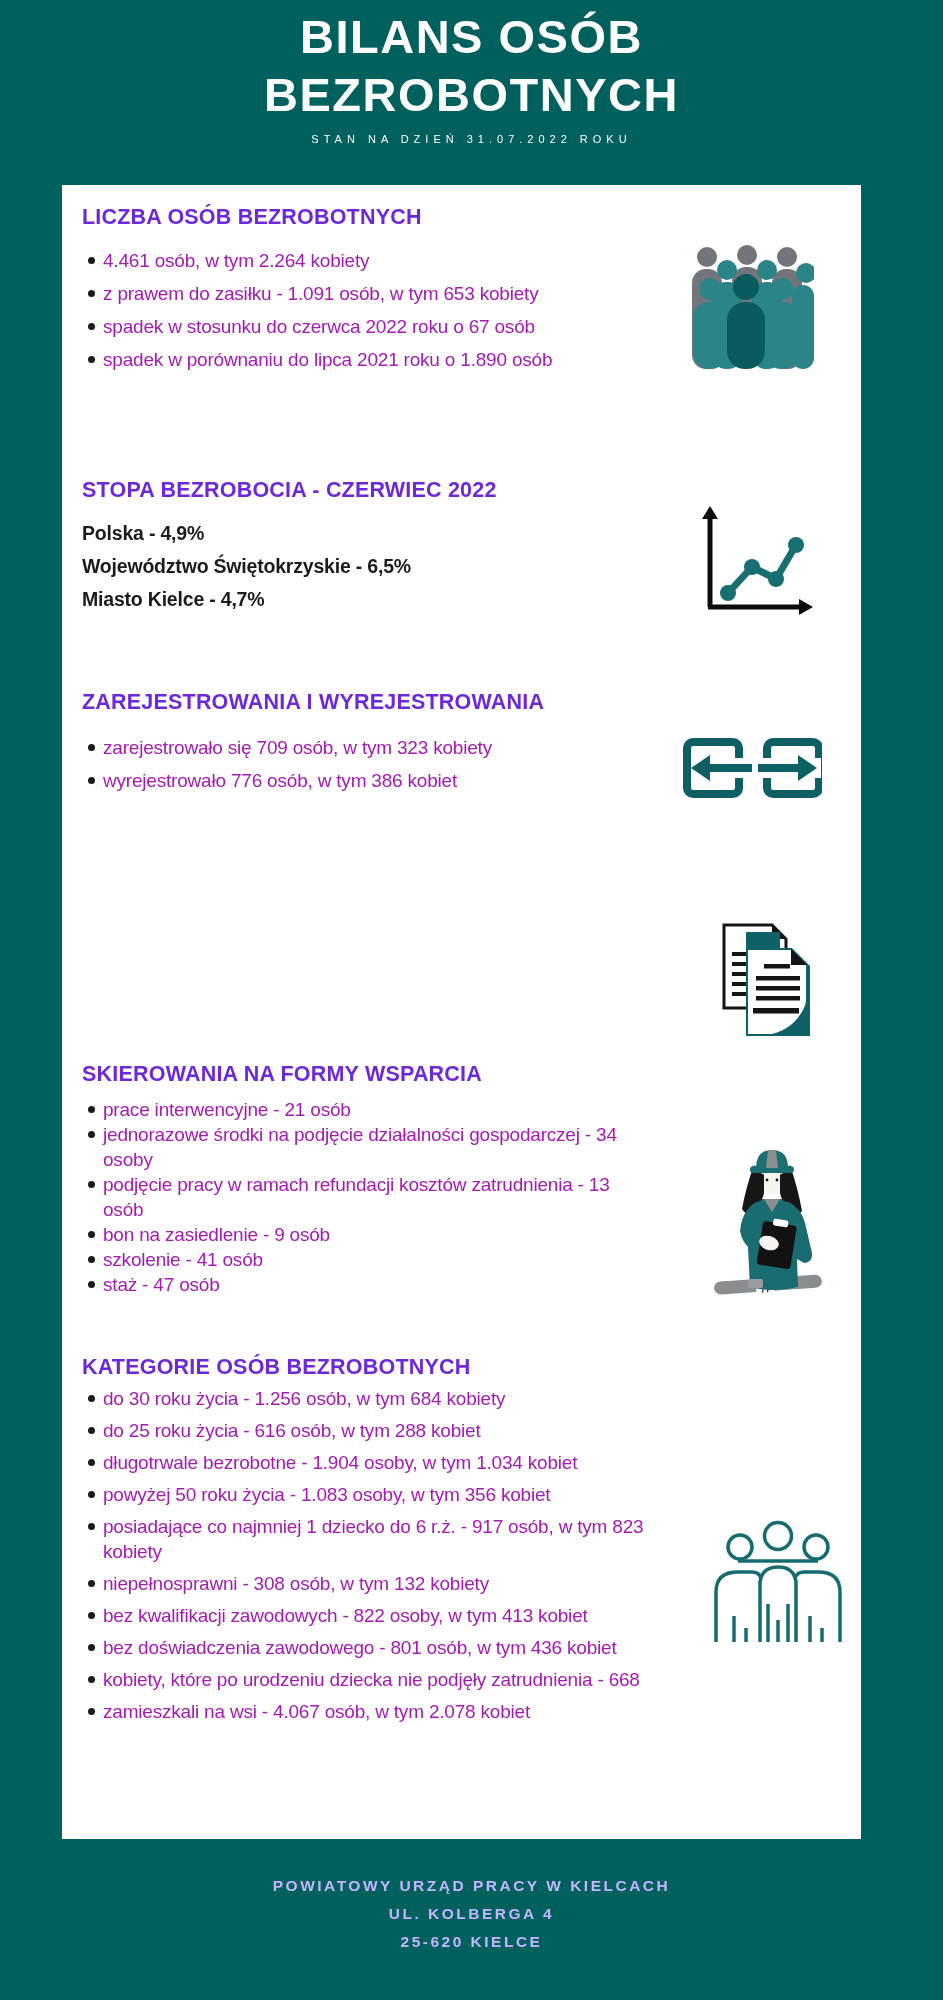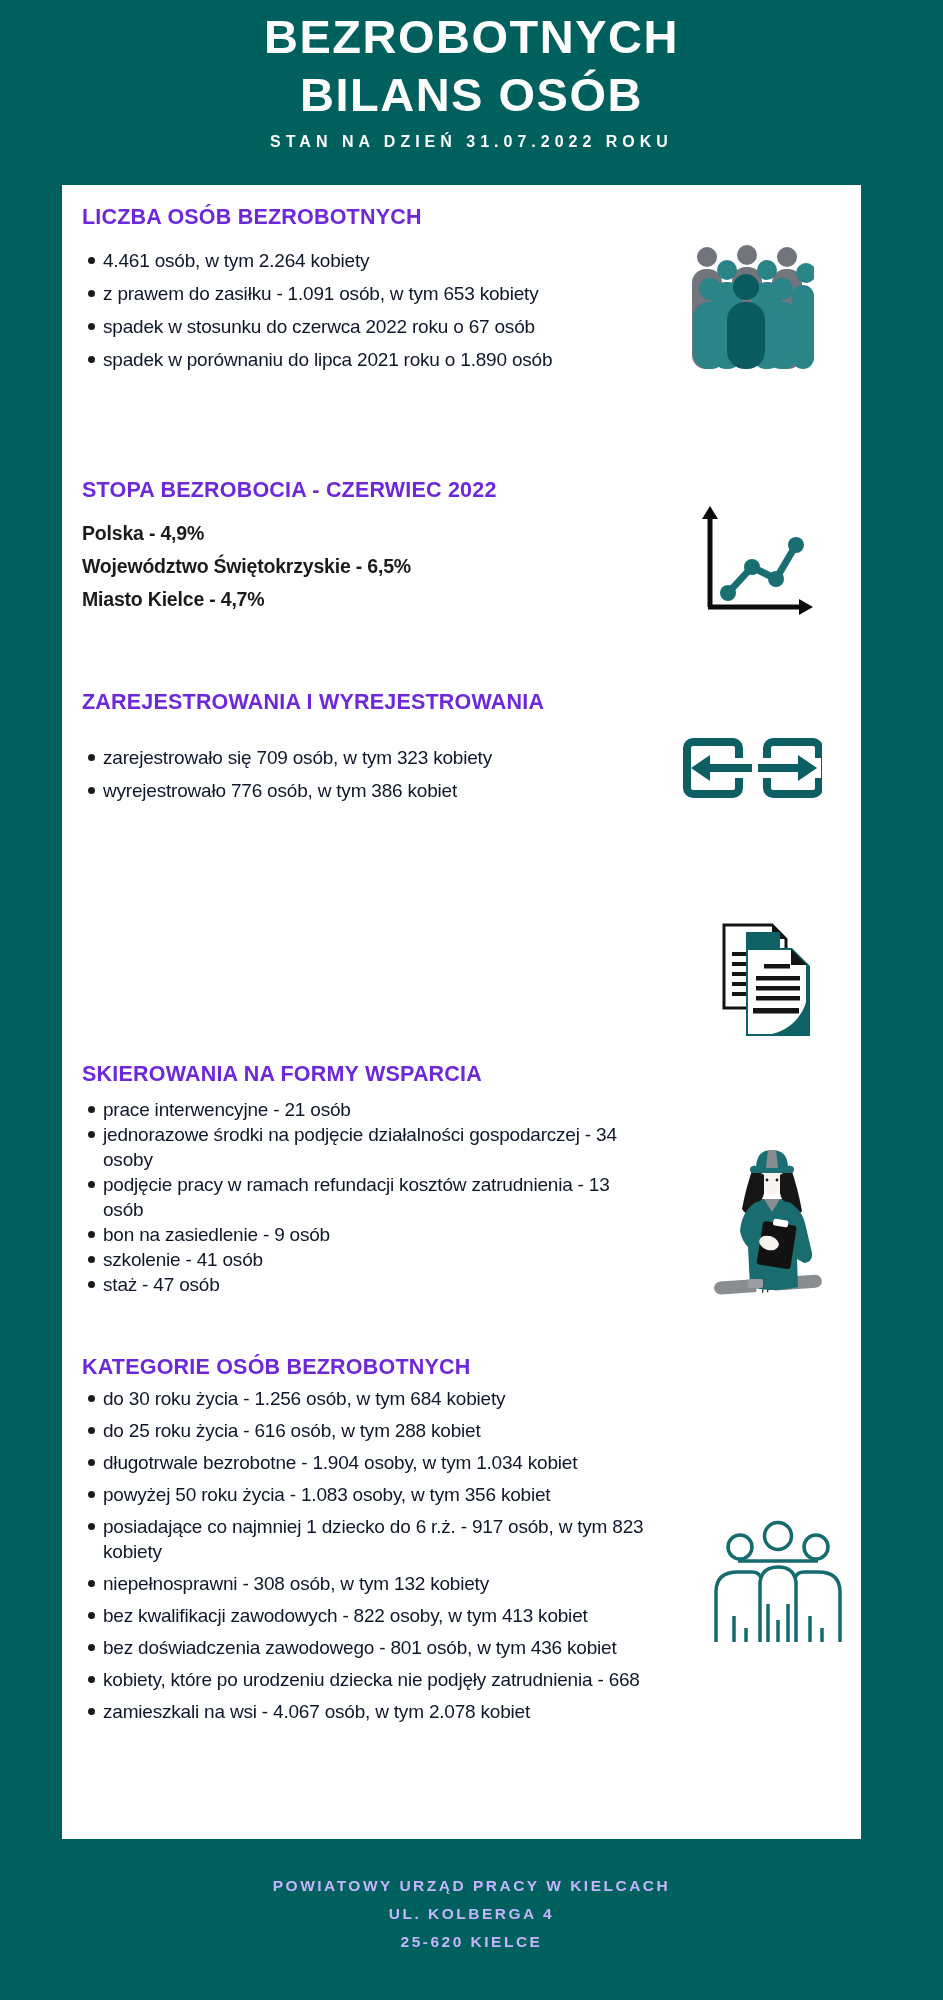"BEZROBOTNYCH" div { order: before "BILANS OSÓB" -> after "BILANS OSÓB" }
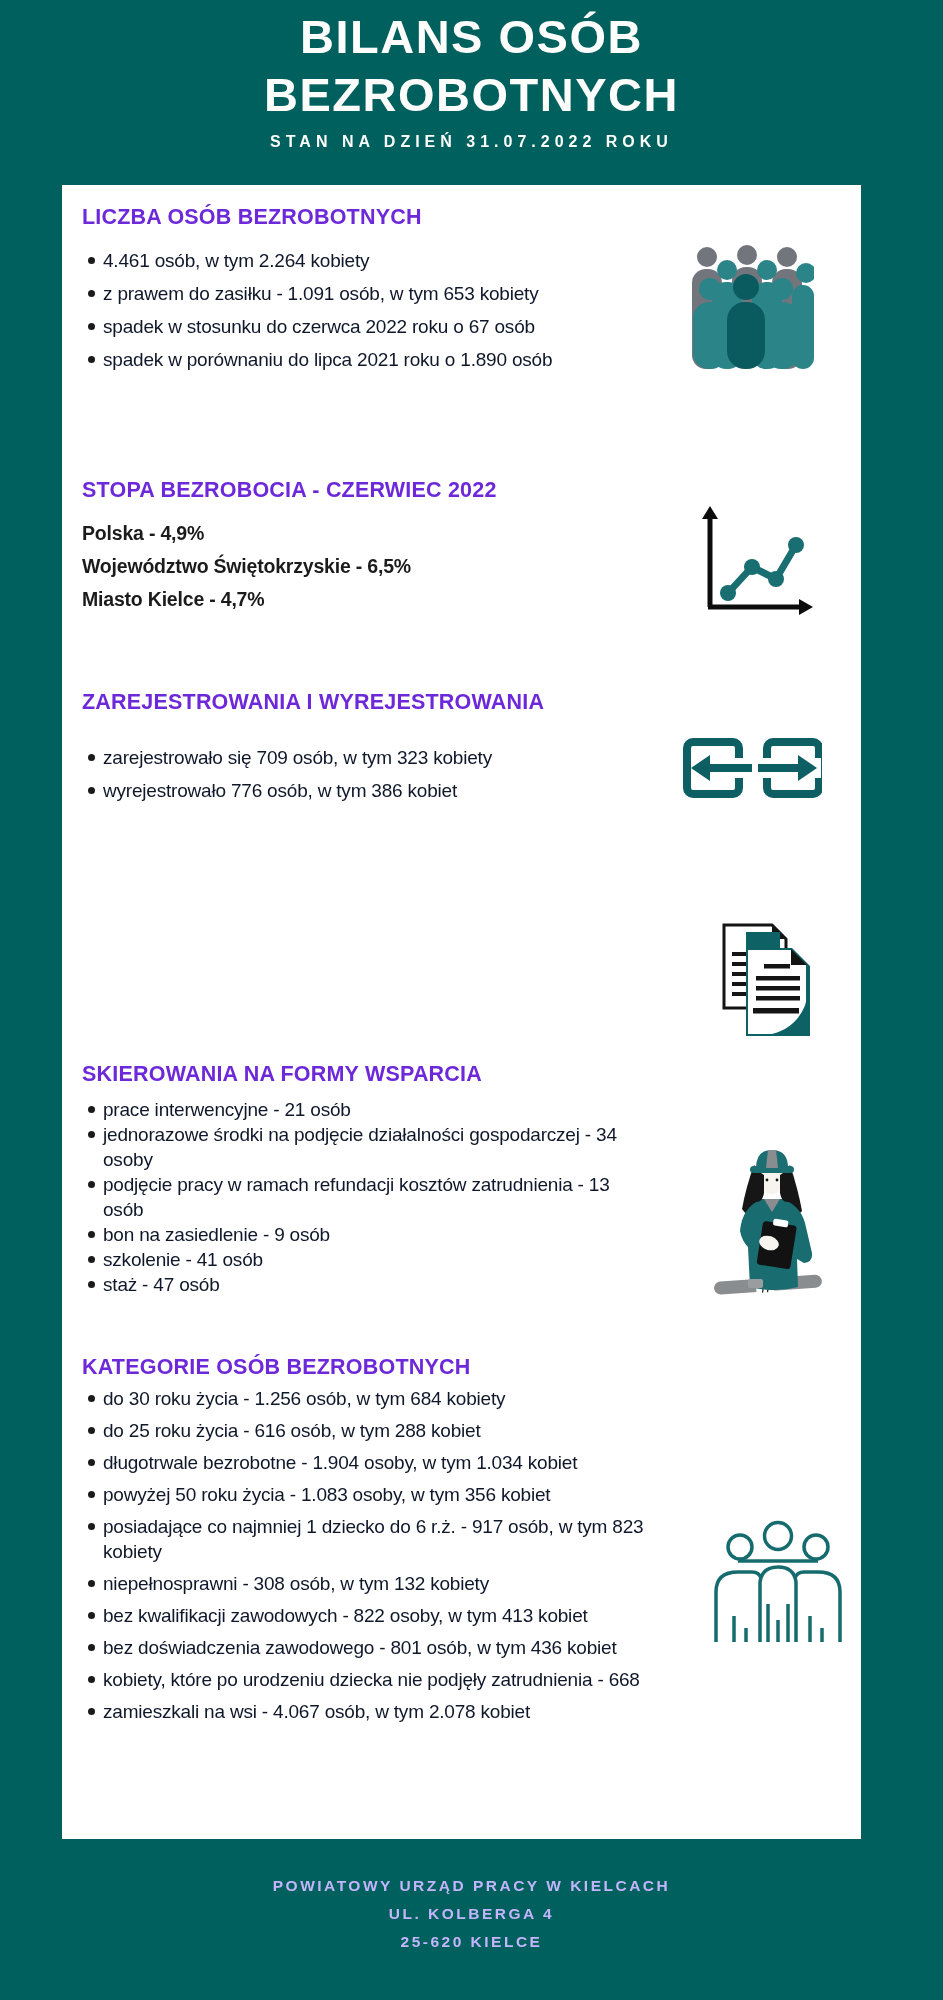"STAN NA DZIEŃ 31.07.2022 ROKU" .subtitle { font-size: 16px -> 11px; font-weight: 700 -> 400 }
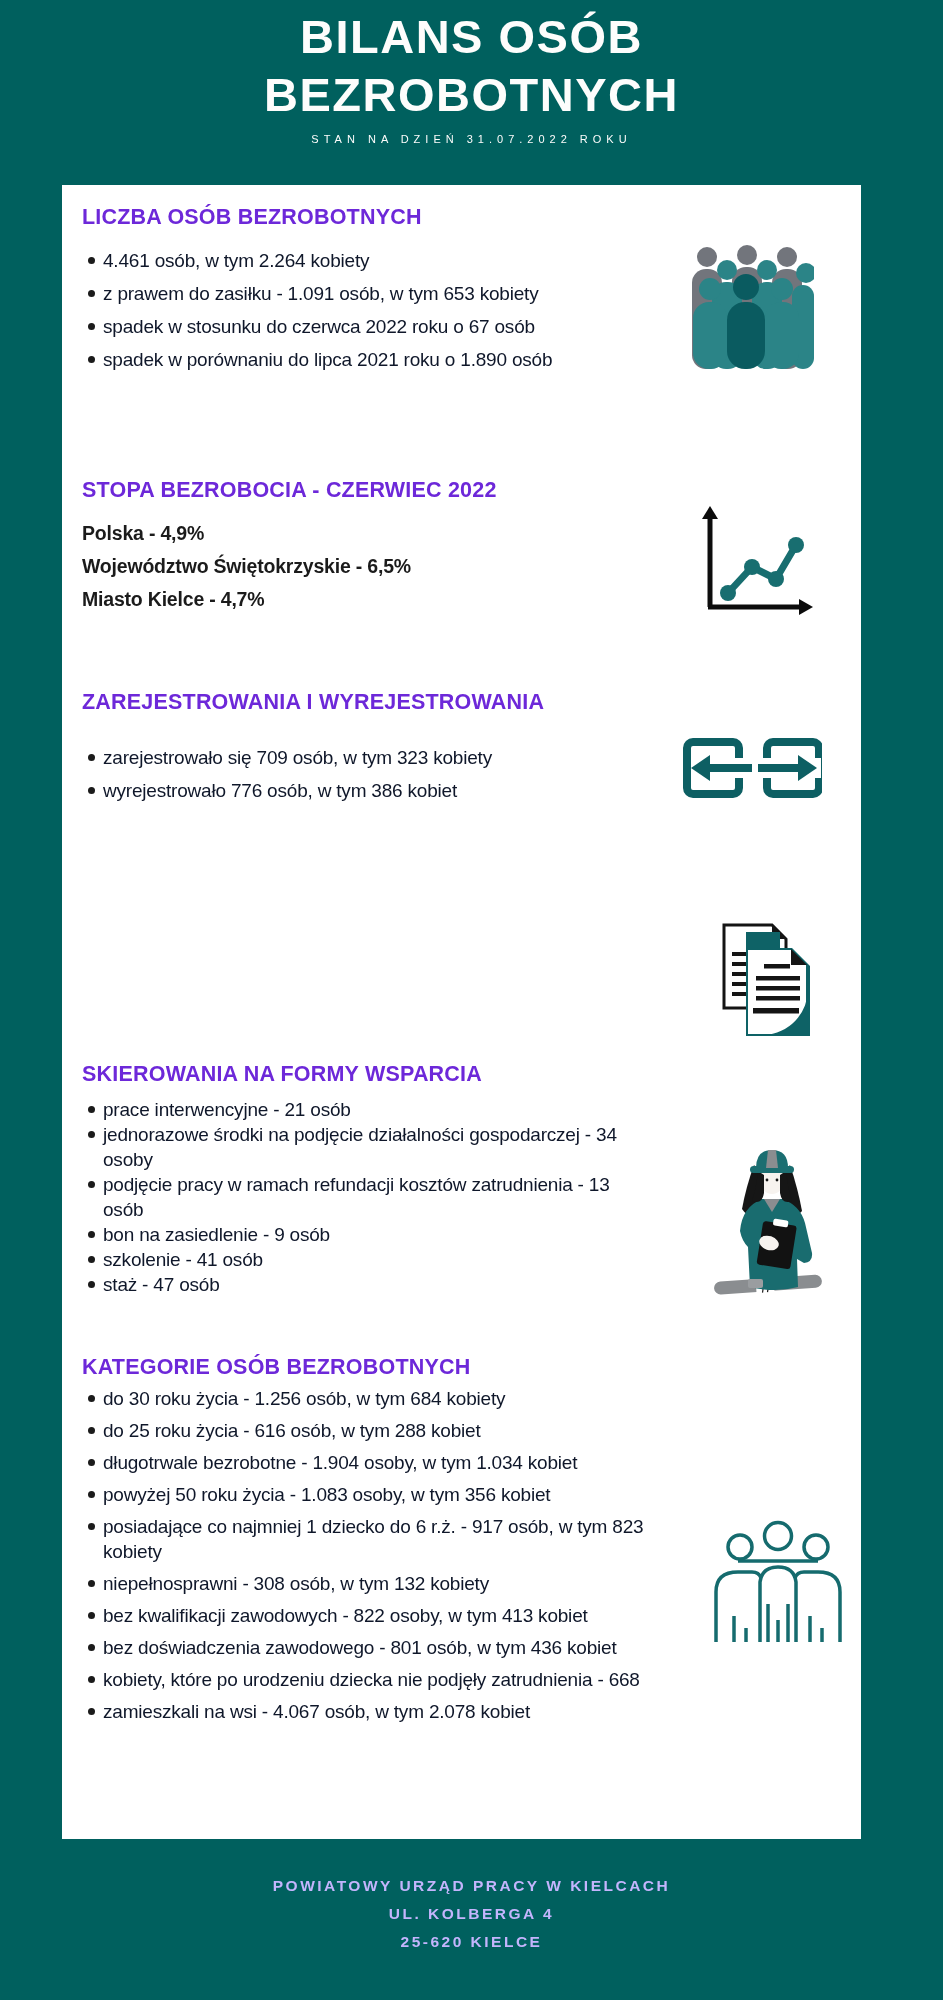"4.461 osób, w tym 2.264" .blist li { color: #0f172a -> #a21caf }
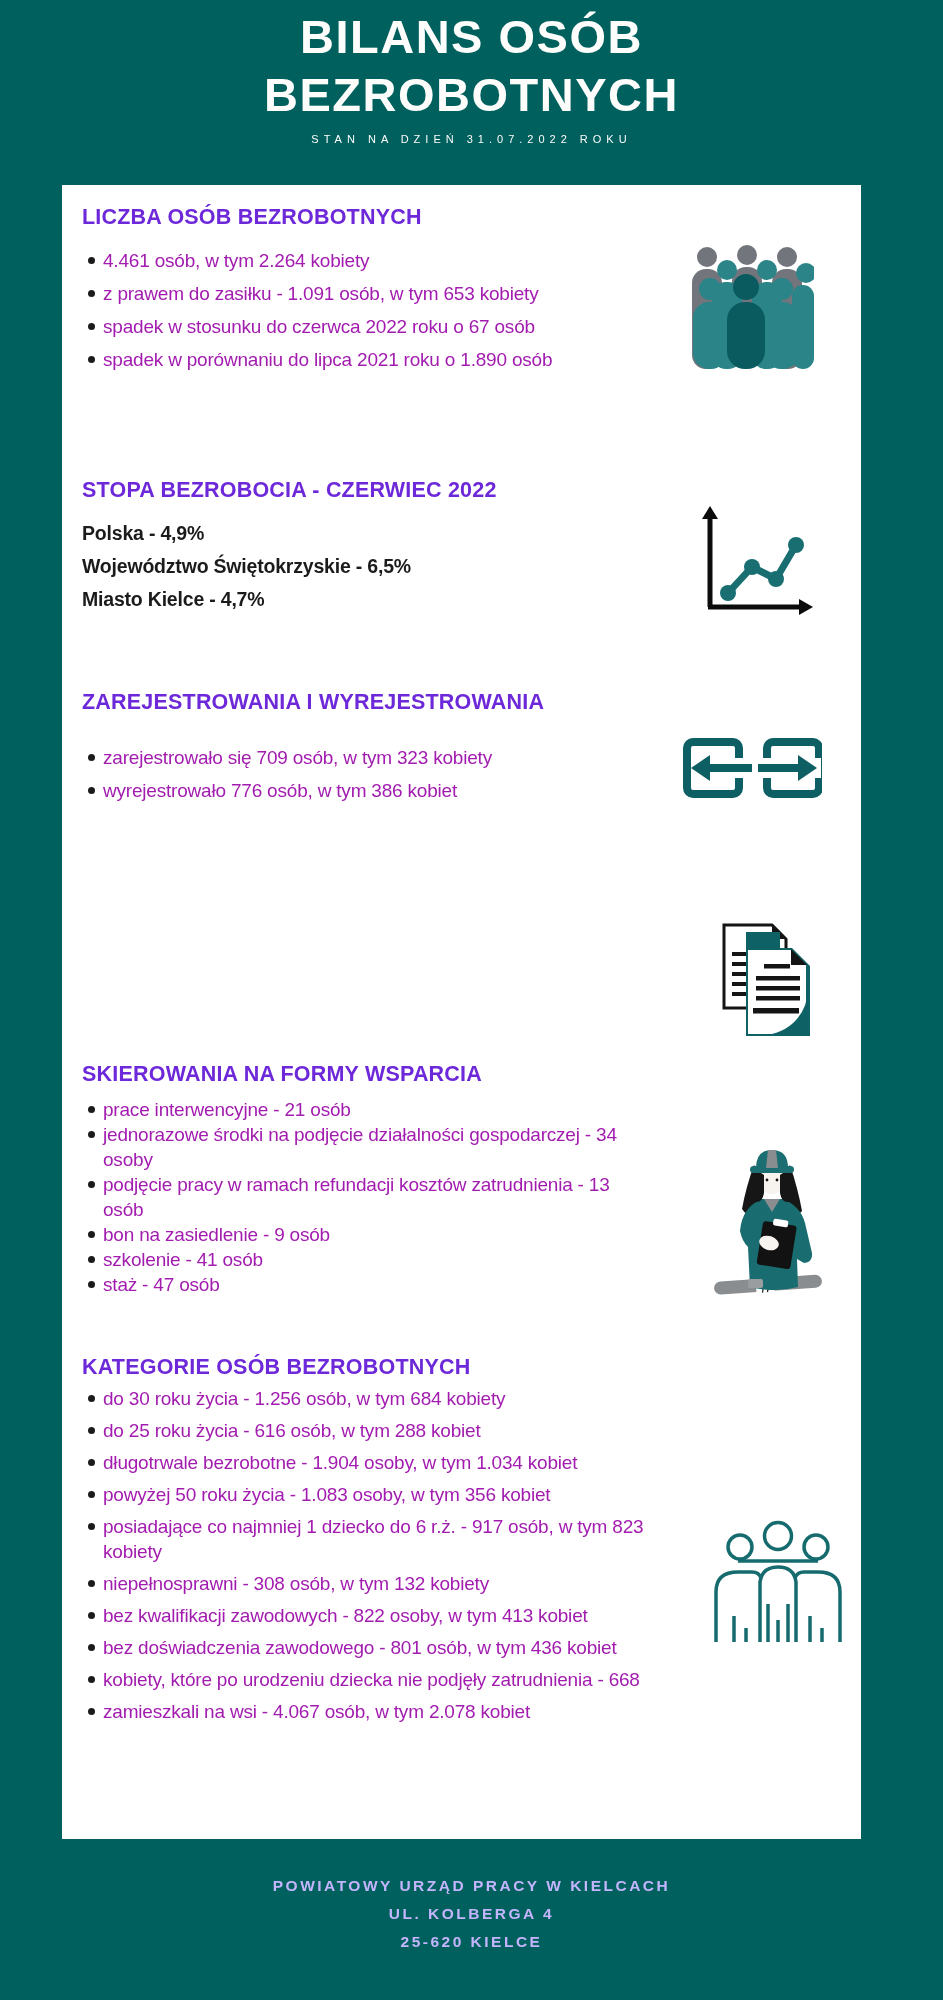"zarejestrowało się 709 osób, w" ul.blist { margin-top: 30px -> 20px }
